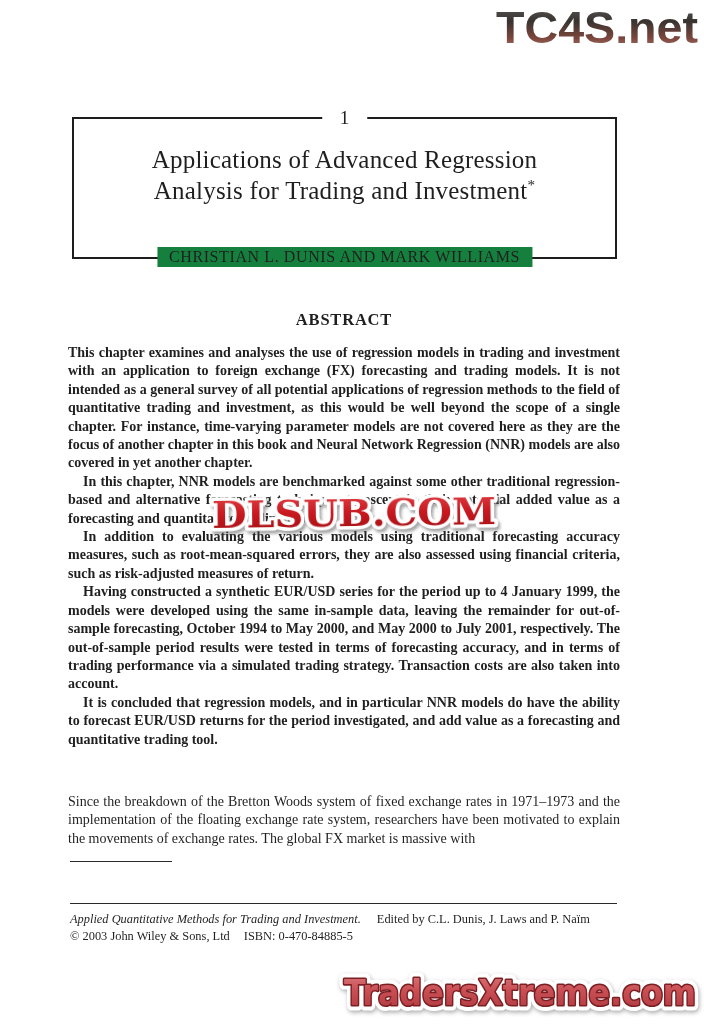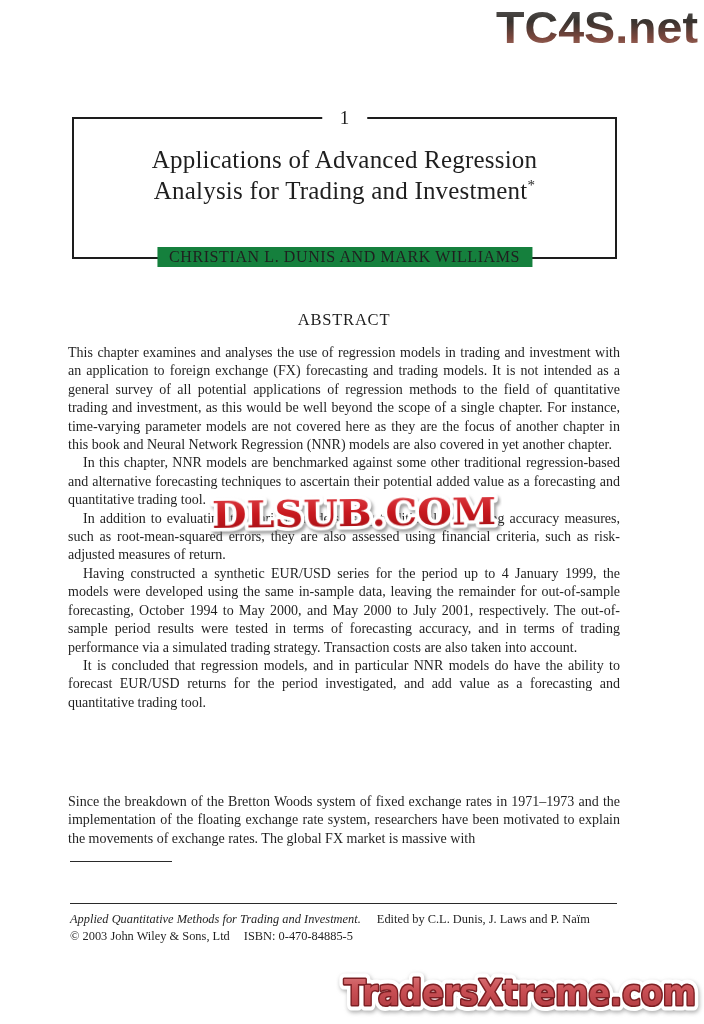"ABSTRACT" .abstract-heading { font-weight: normal -> bold }
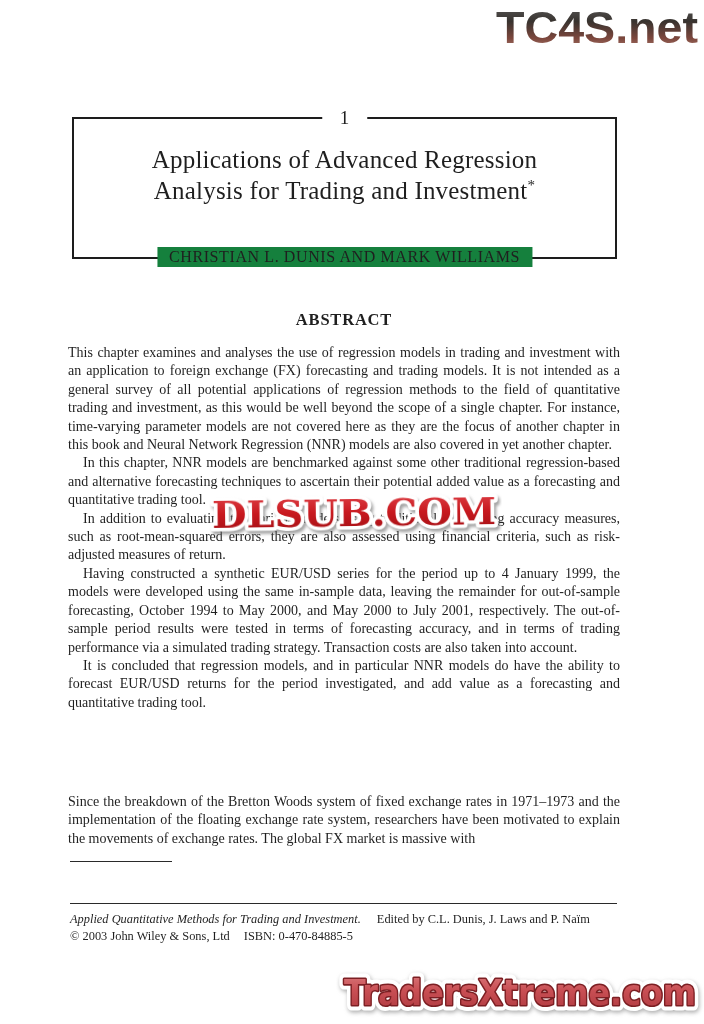"This chapter examines and analyses" .abstract-body p { font-weight: none -> bold }
